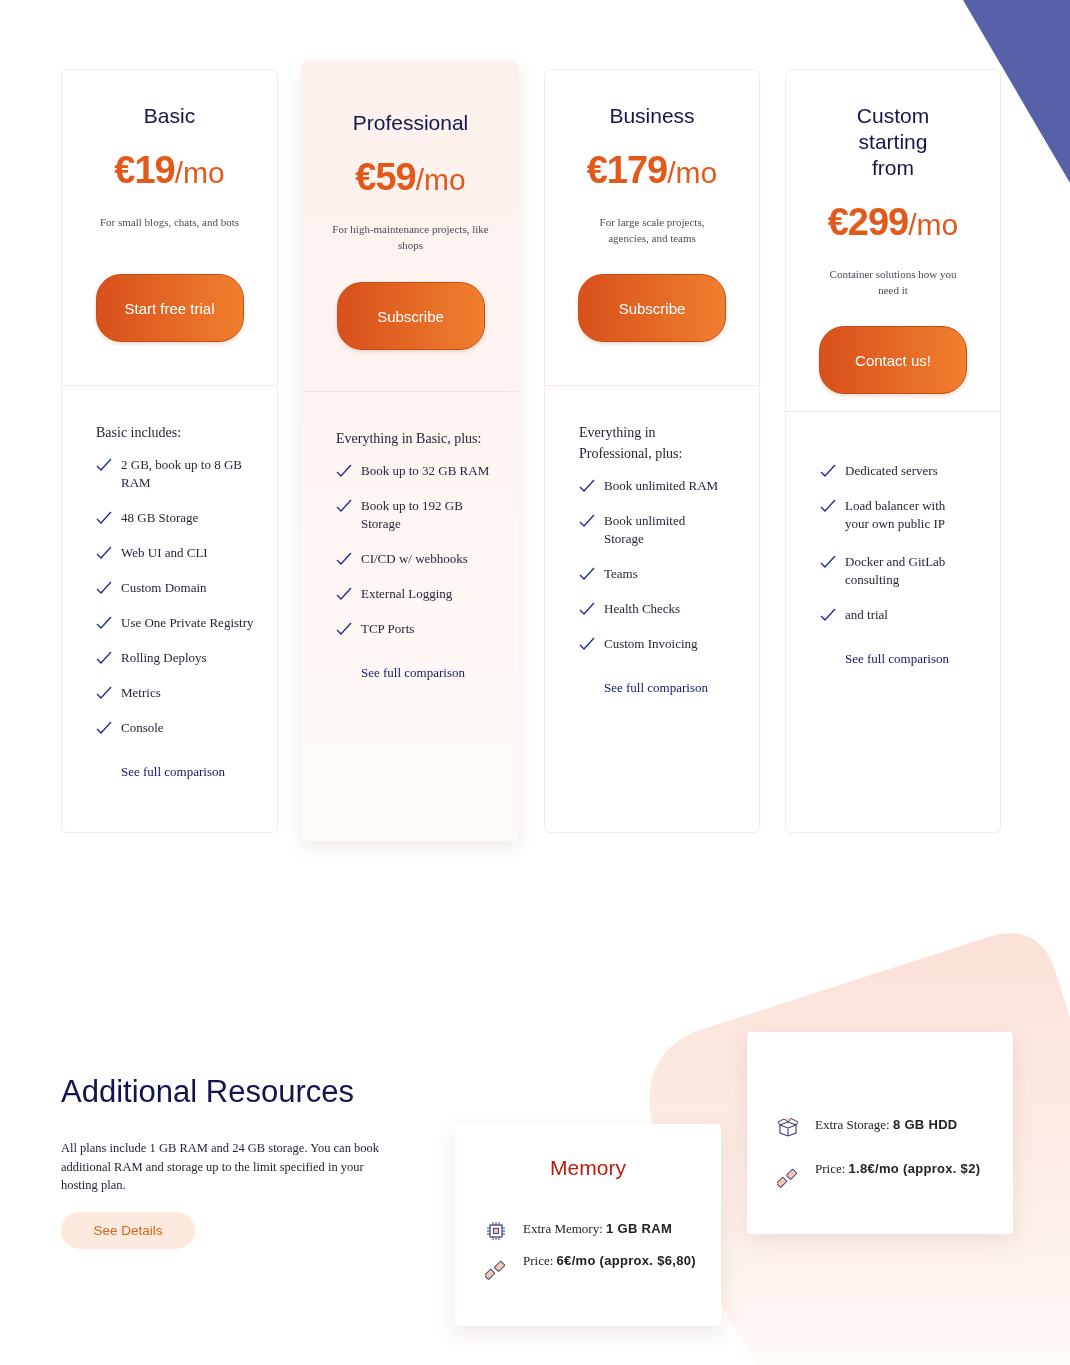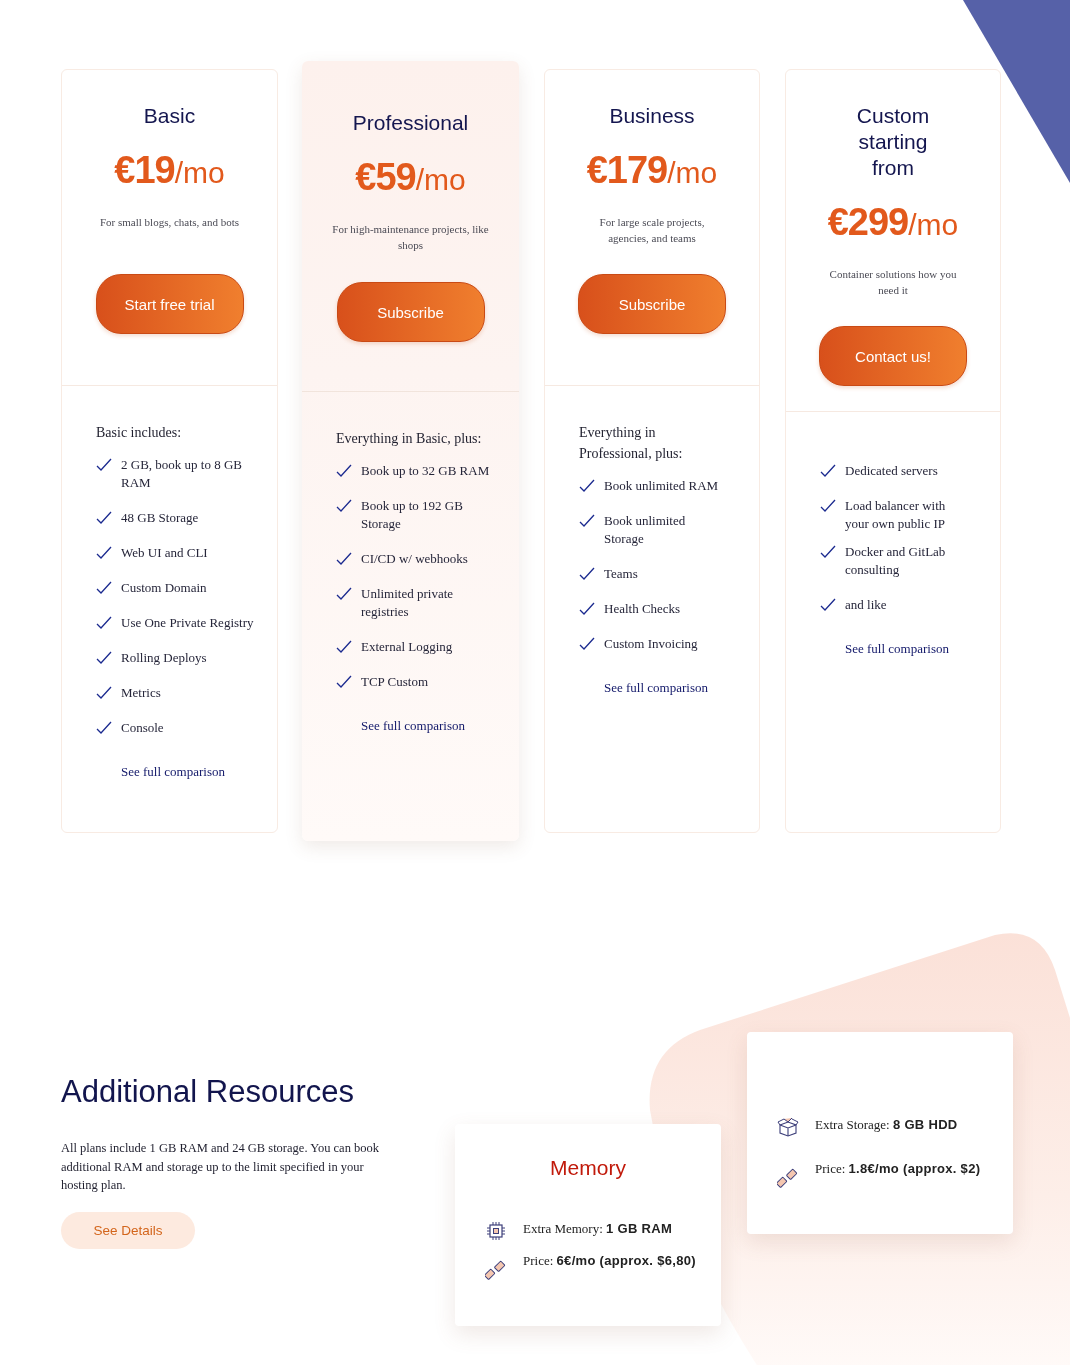"Start free trial" .cta { height: 60px -> 68px }
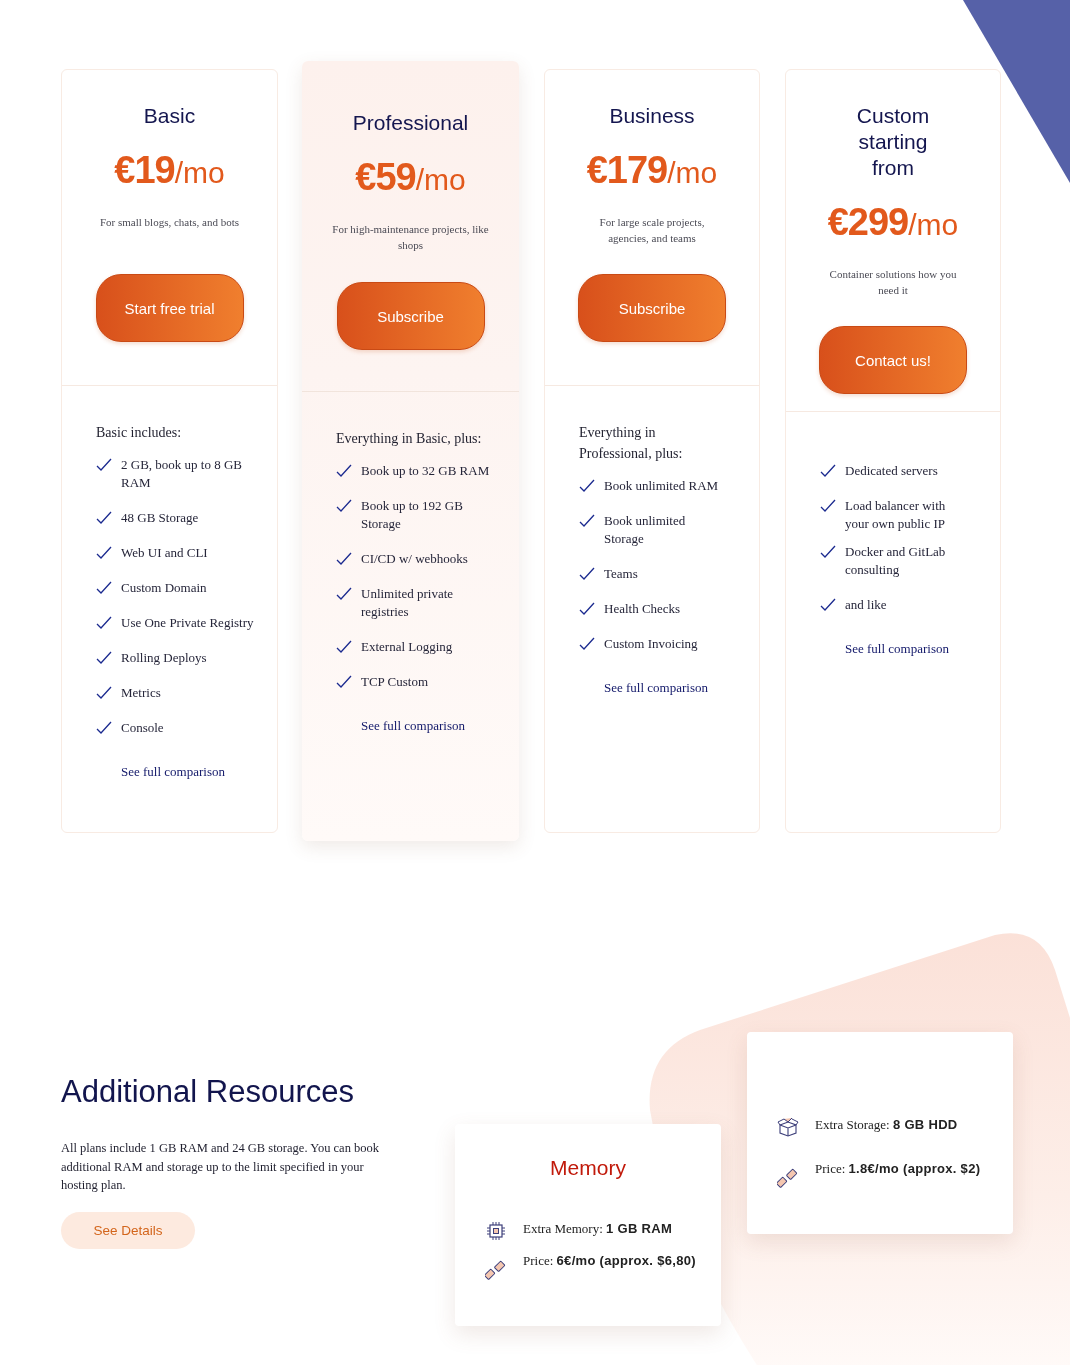"Load balancer with your own" li.feat-item { margin-bottom: 10px -> 20px }
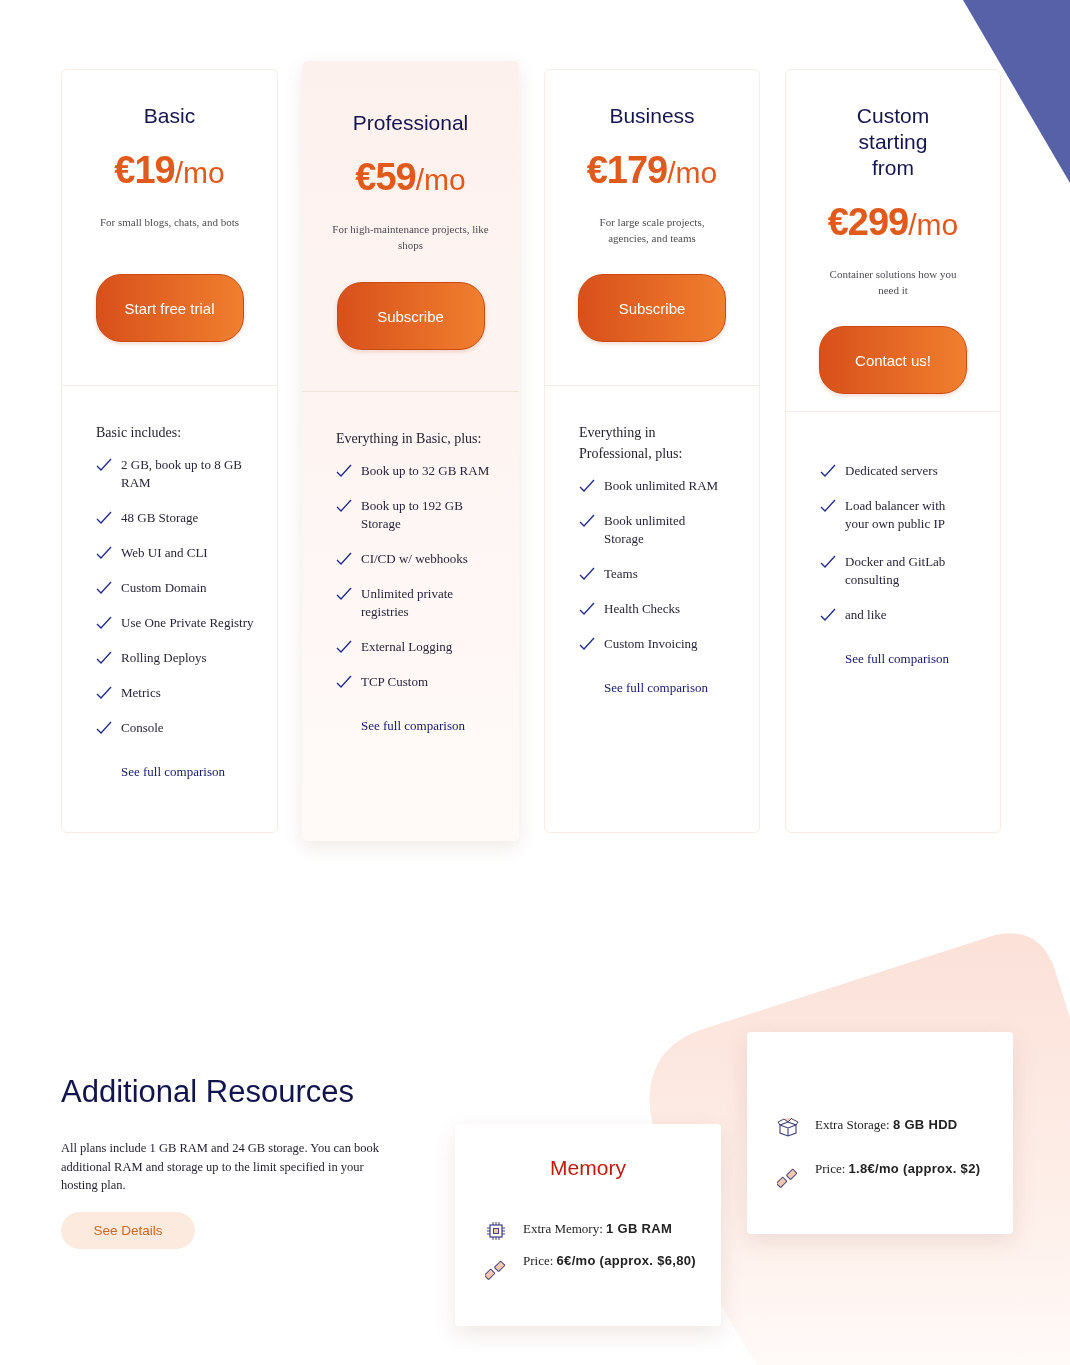"Unlimited private registries" li.feat-item { html: <li> <svg> <path></path> </svg> <span>Unlimited private registries</span> </li> -> none }
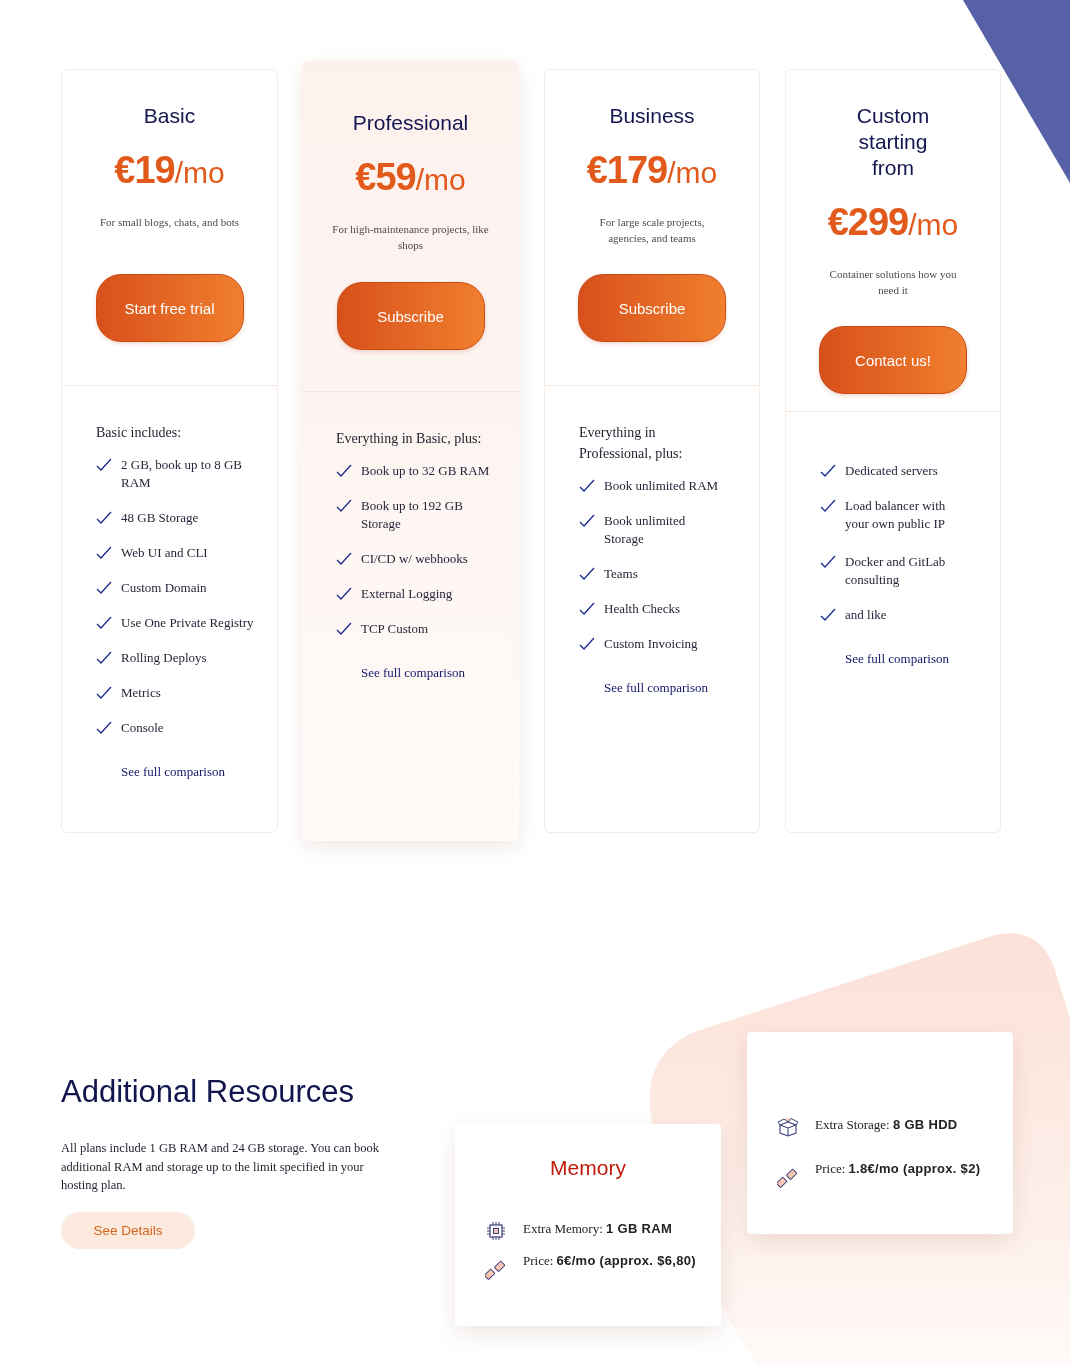"and like" span { text: like -> trial }
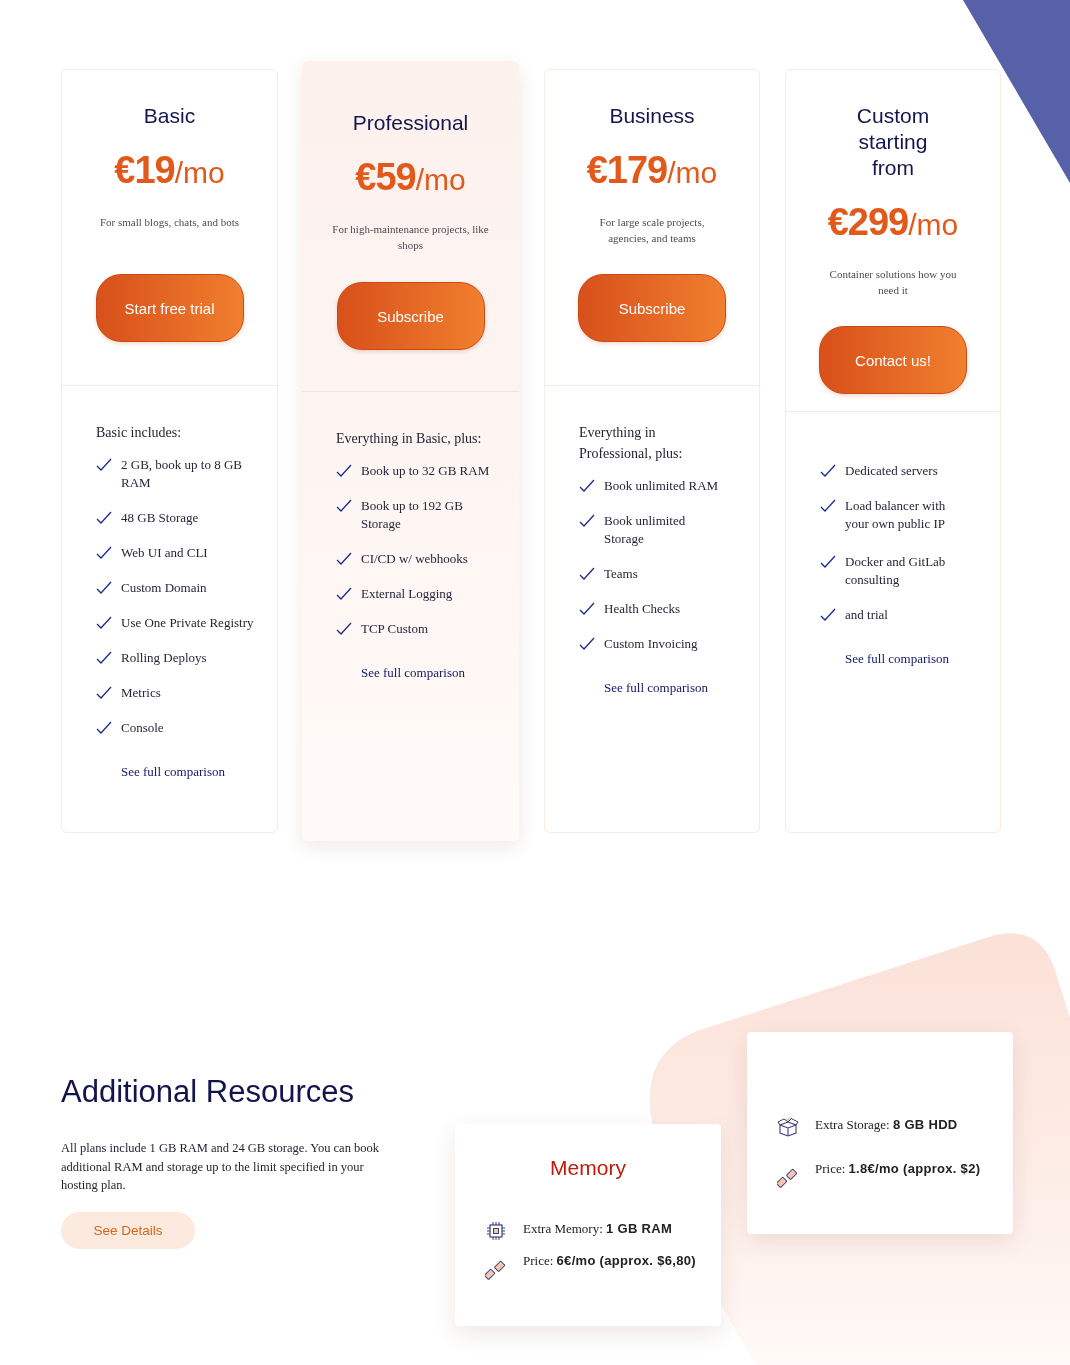"TCP Custom" span { text: Custom -> Ports }
